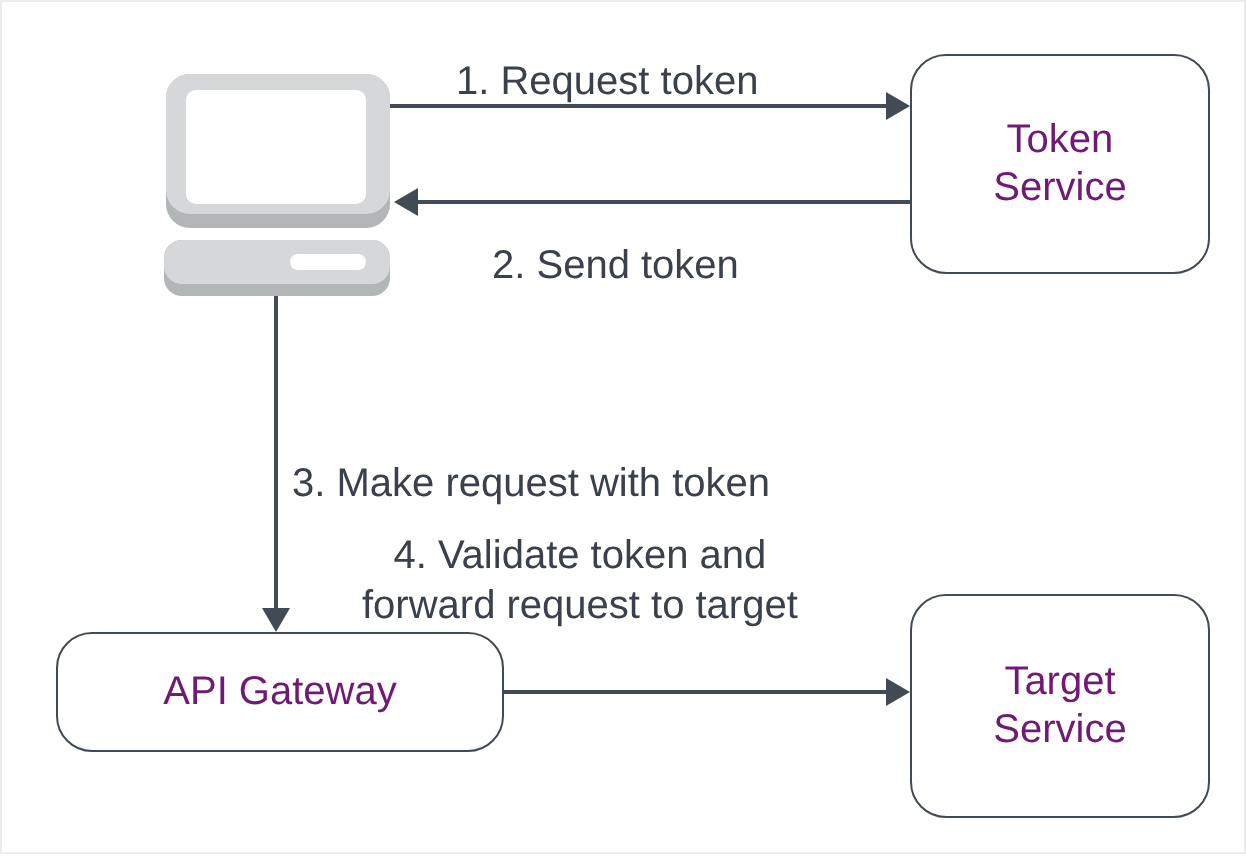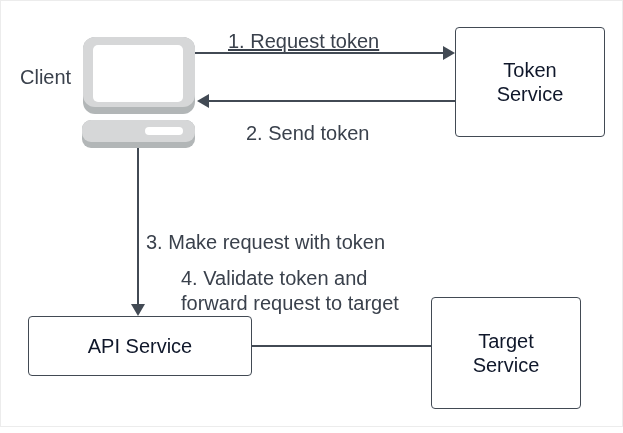"1. Request token" .label-1 { text-decoration: underline -> none }
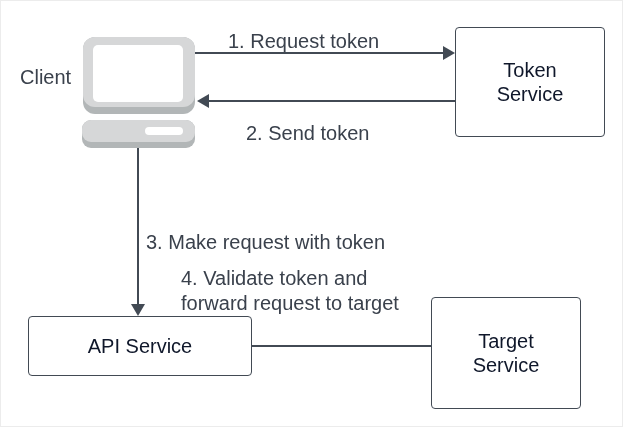"Client" div.client-label { html: <div>Client</div> -> none }
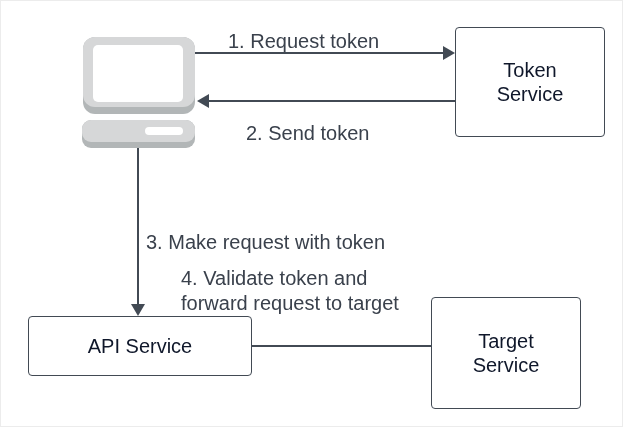"Token" .node { border-radius: 4px -> 18px; color: #0f172a -> #701a75 }
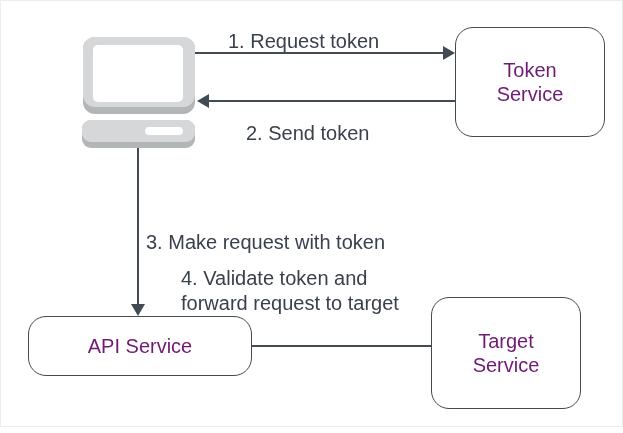"4. Validate token and" .label-4 { text-align: none -> center }
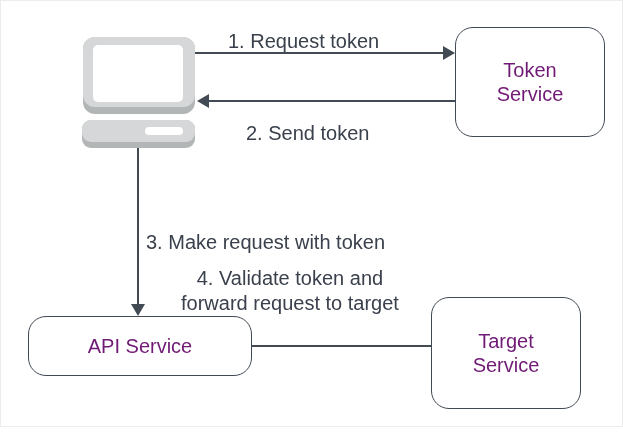"API Service" div.node { text: Service -> Gateway }
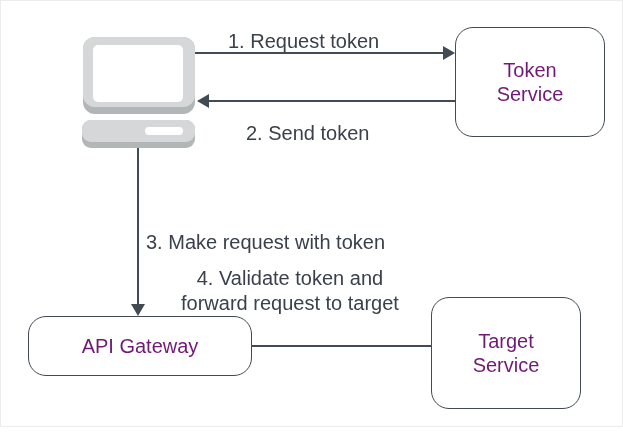"Target" .node-target { left: 431px -> 455px }
